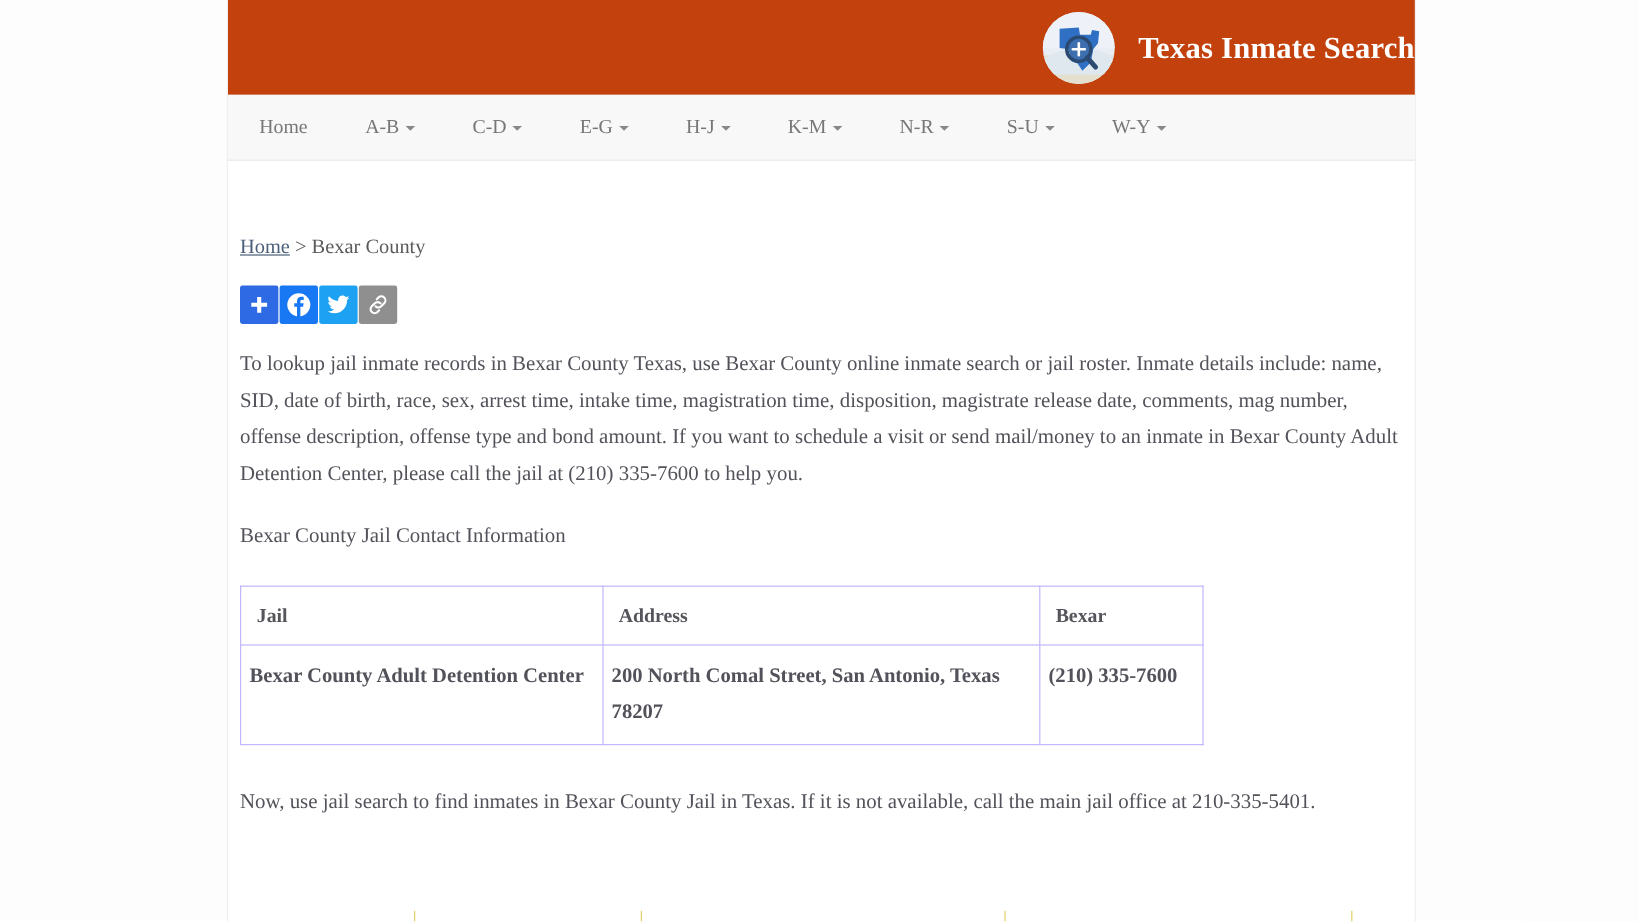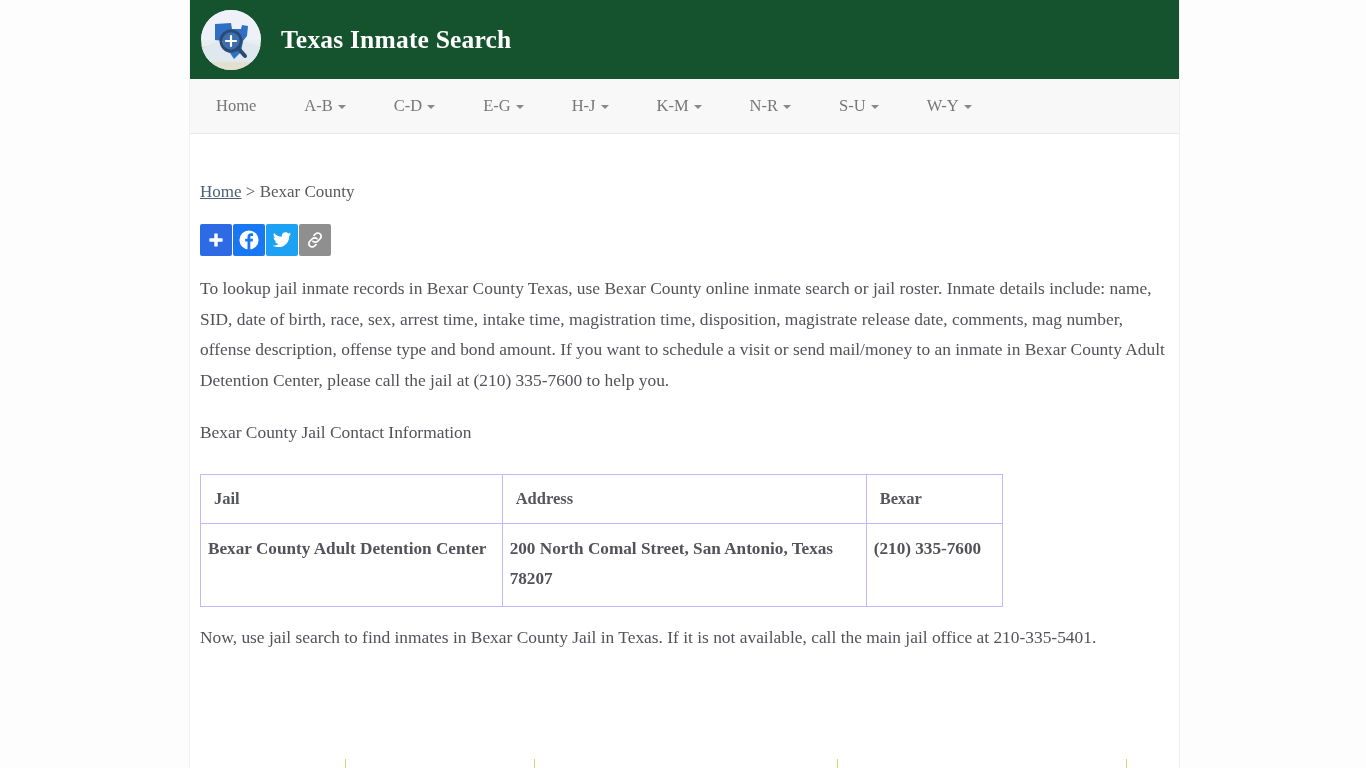"Texas Inmate Search" .site-header { background: #14532d -> #c2410c; justify-content: none -> flex-end }
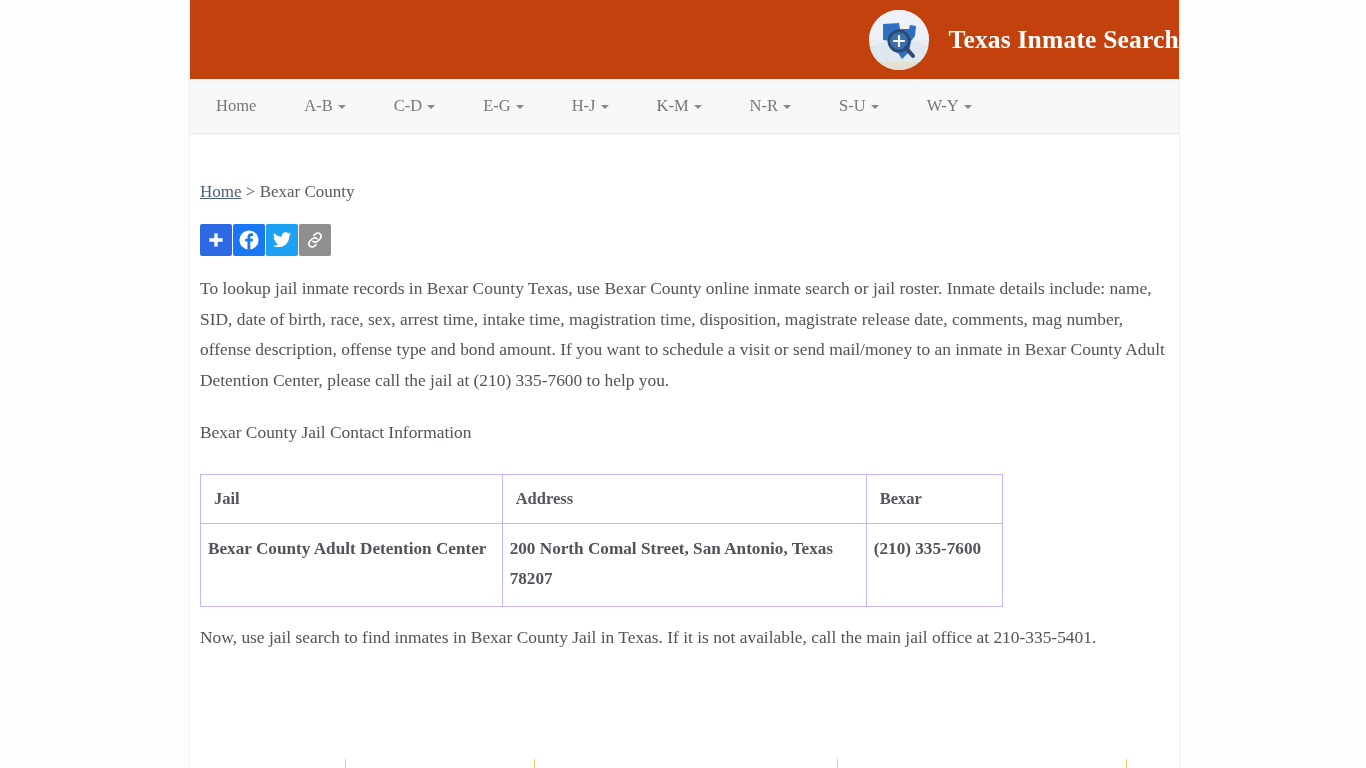"Home > Bexar County" .breadcrumb { margin-top: 48px -> 62px }
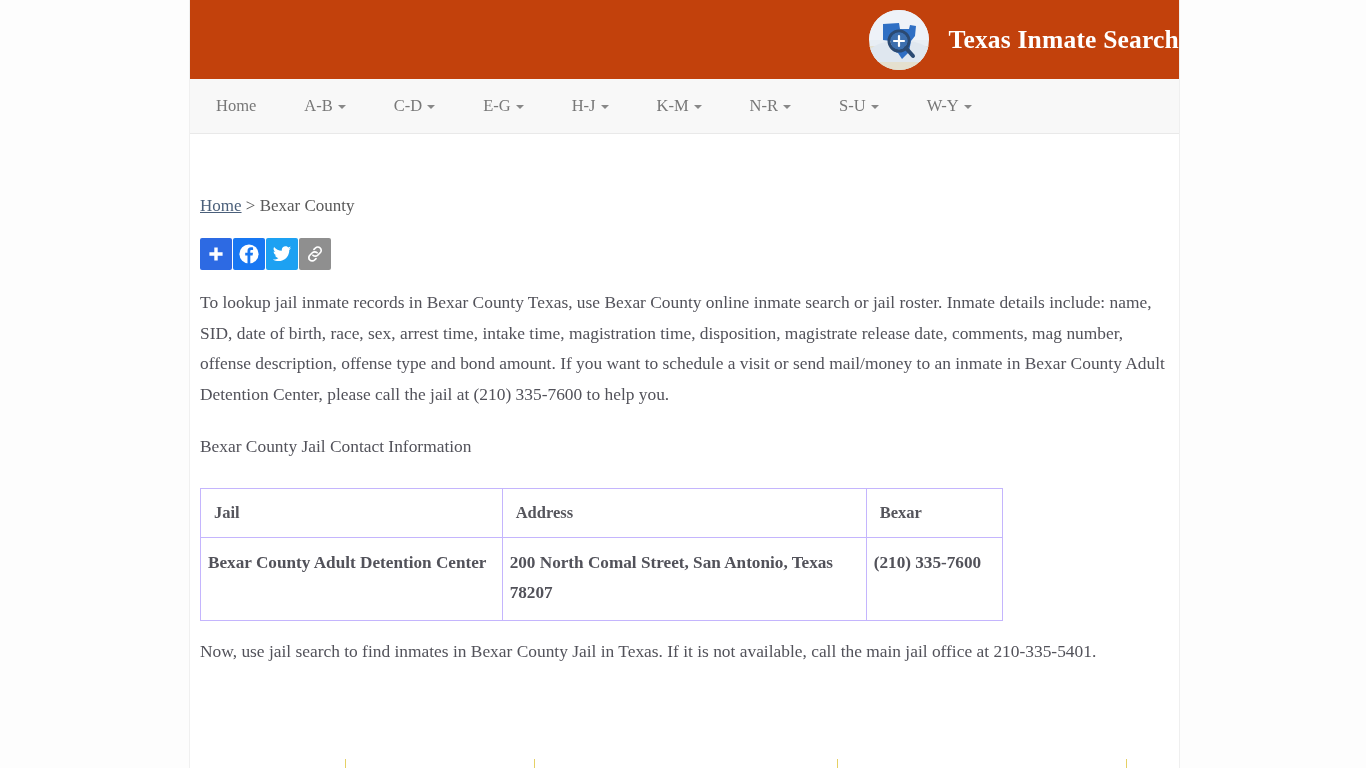"Now, use jail search to" .bottom-para { margin-top: 15px -> 31px }
